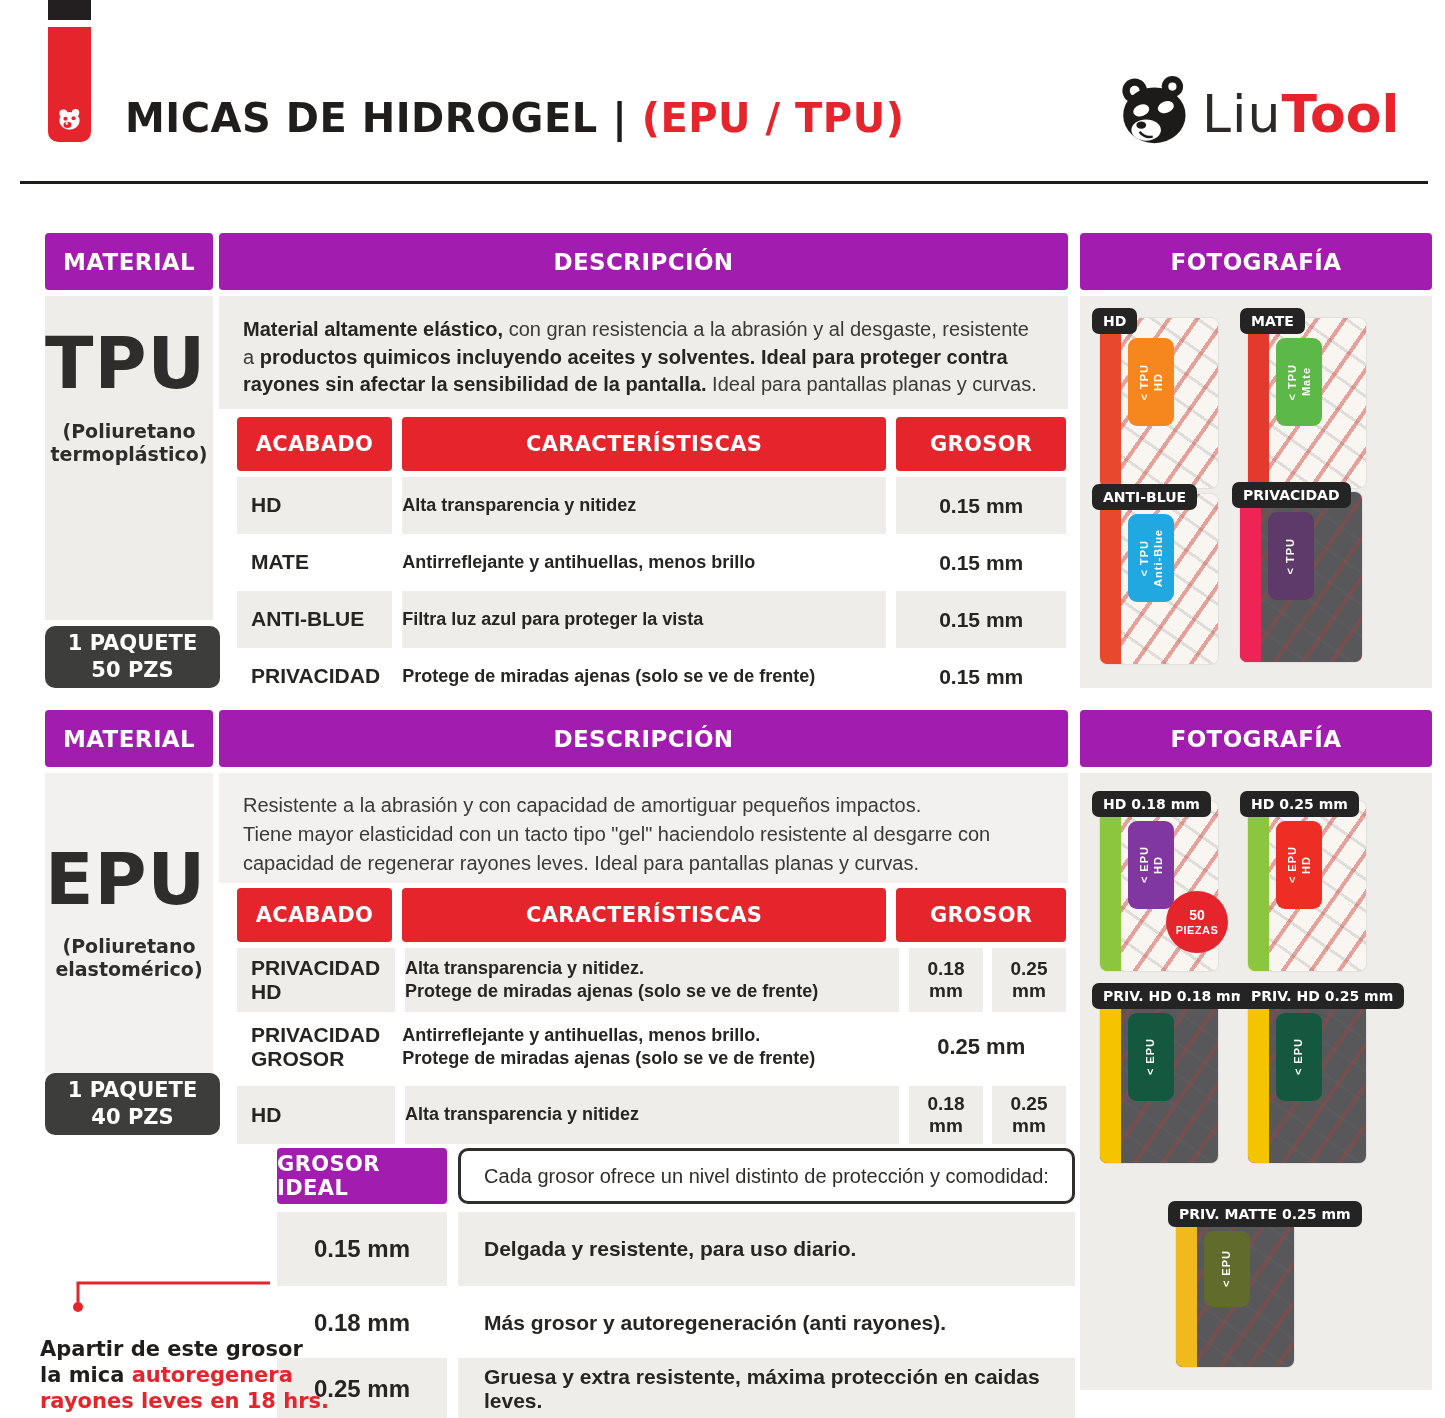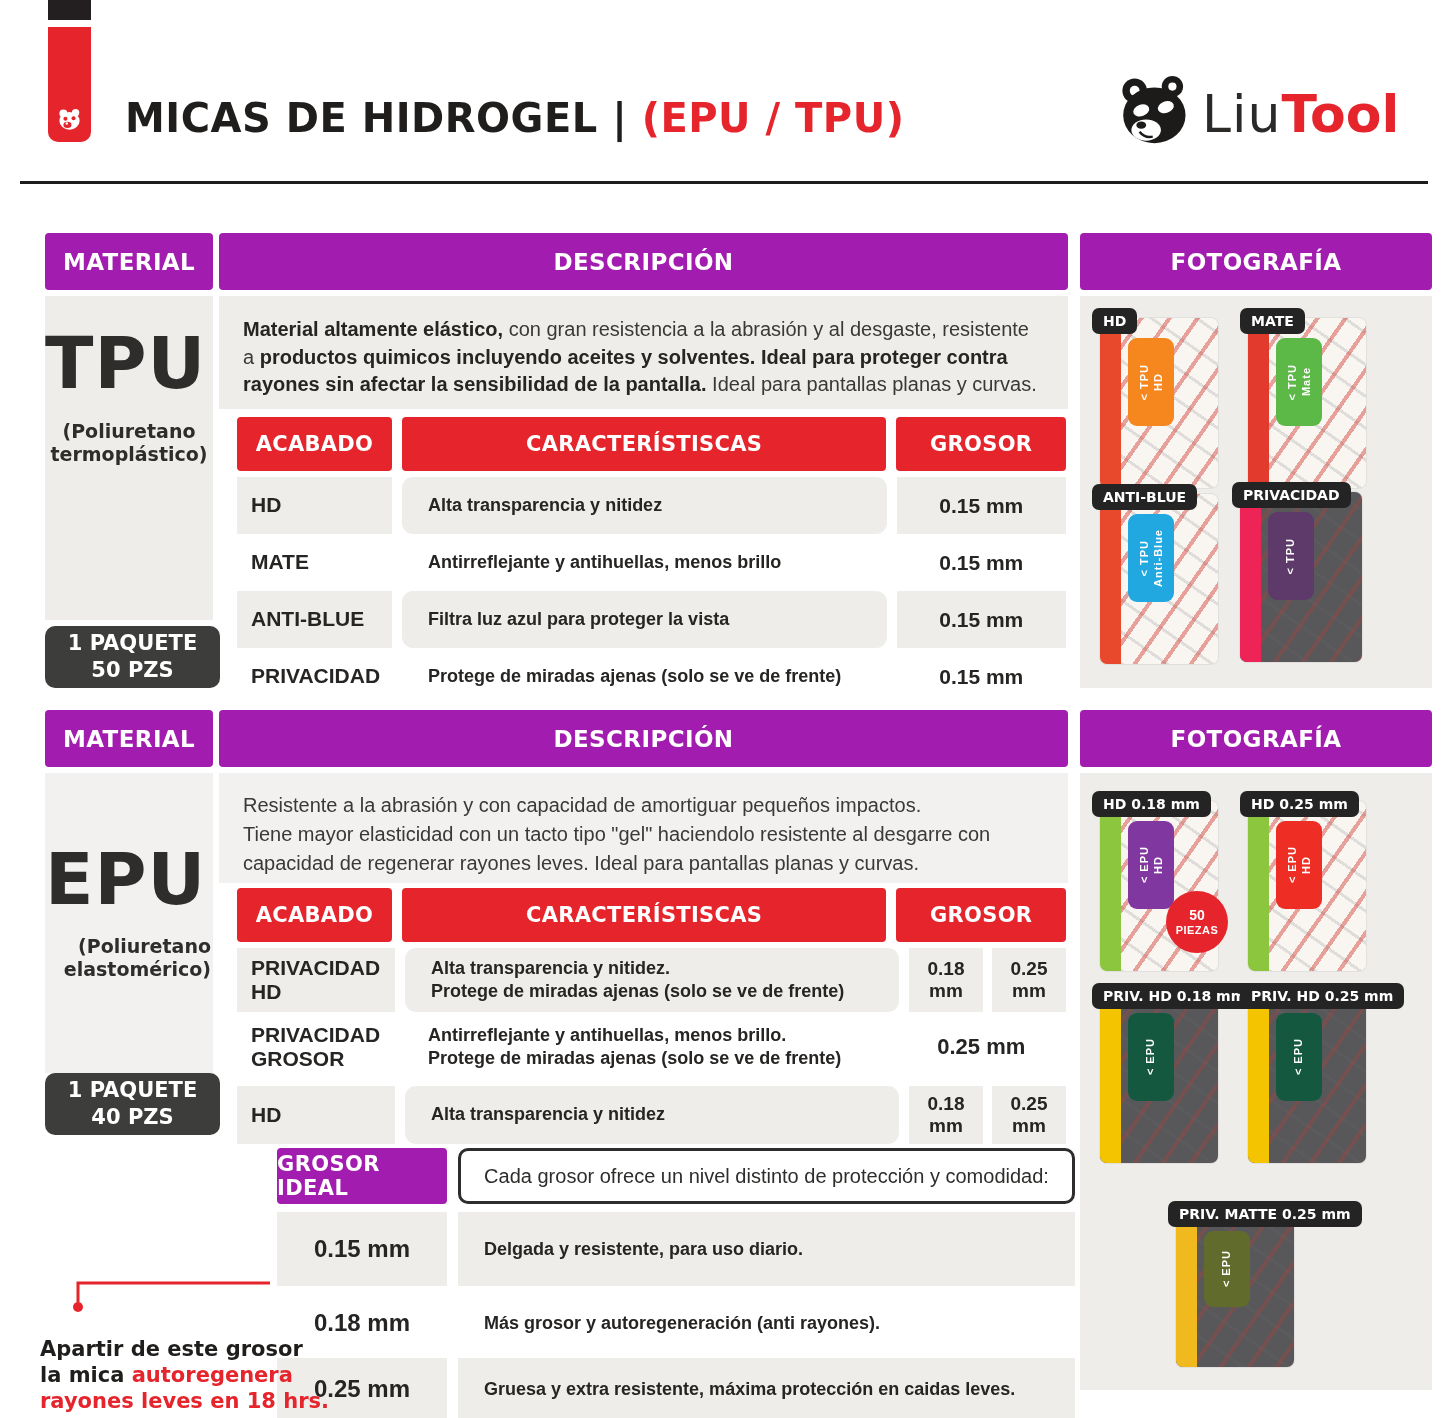"Alta transparencia y nitidez" .drow .c2 { border-radius: 11px -> none; padding-left: 26px -> none }
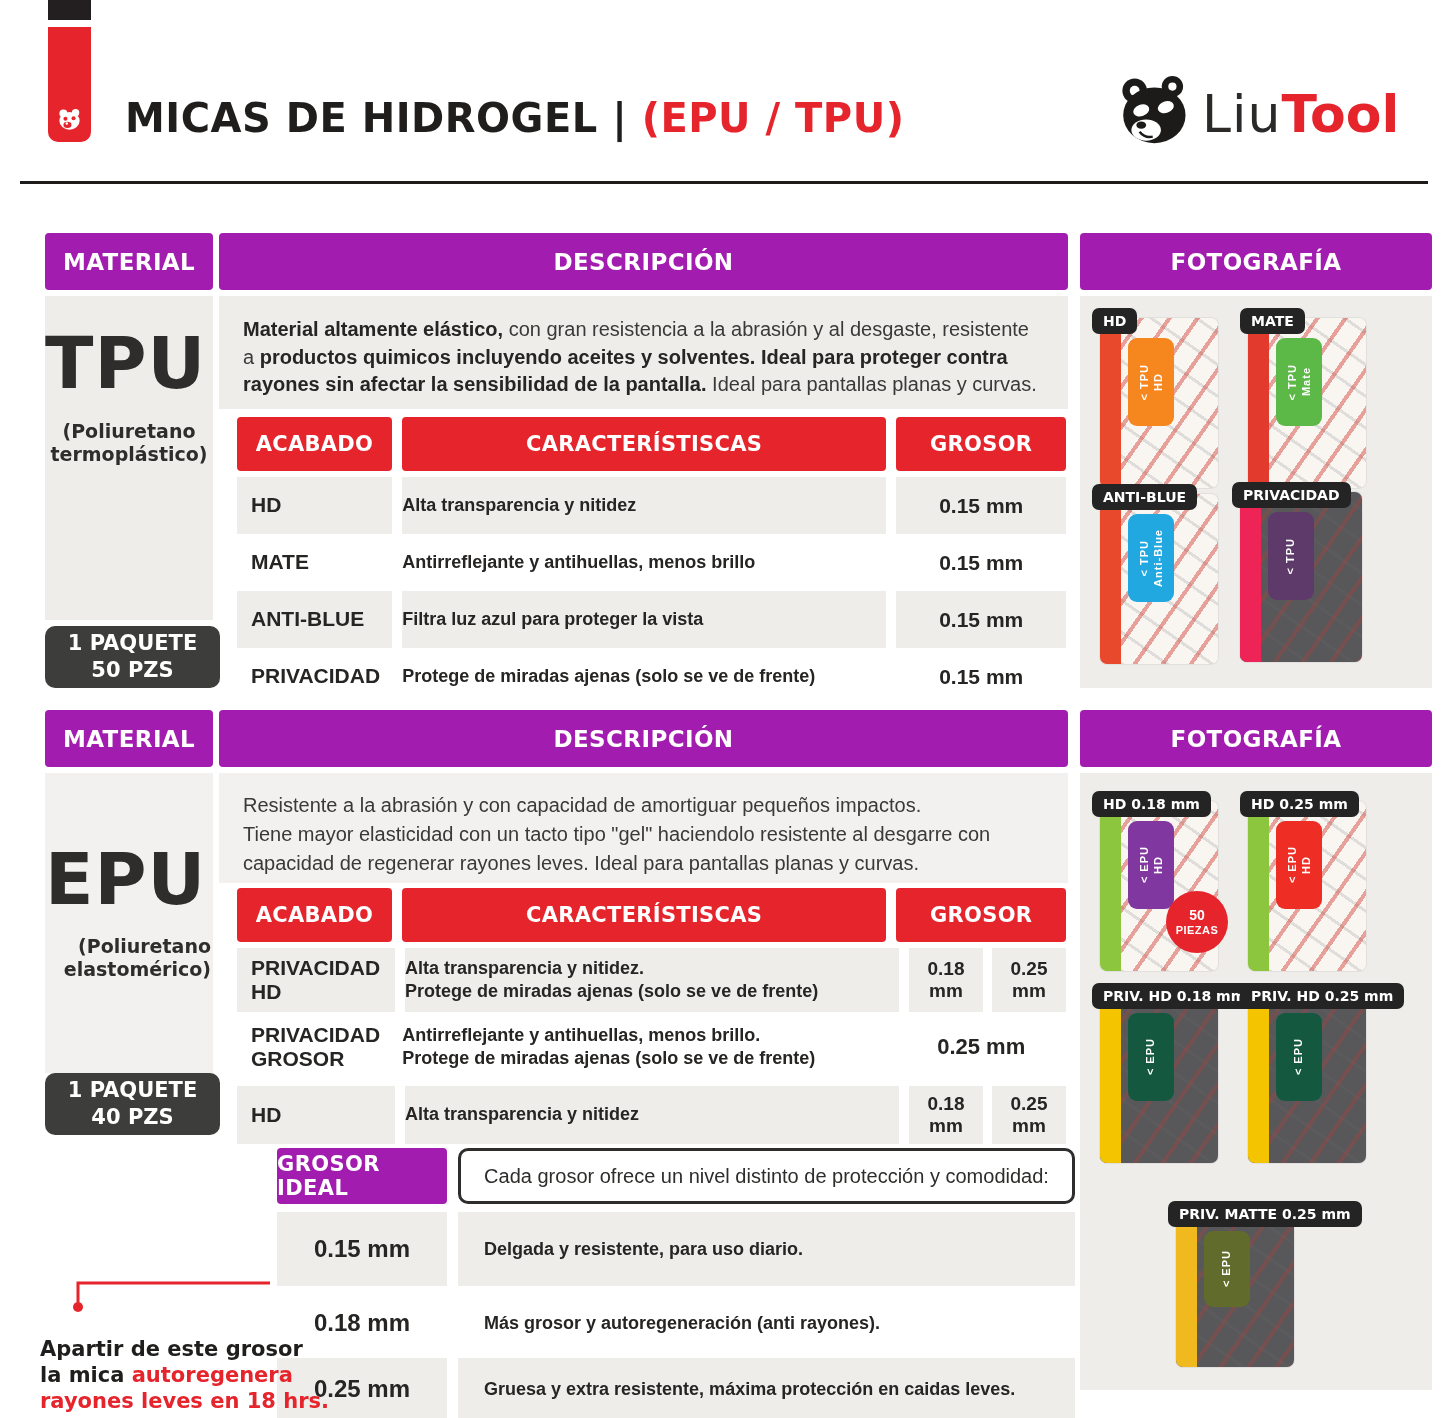"(Poliuretano elastomérico)" div.abs { text-align: right -> none }
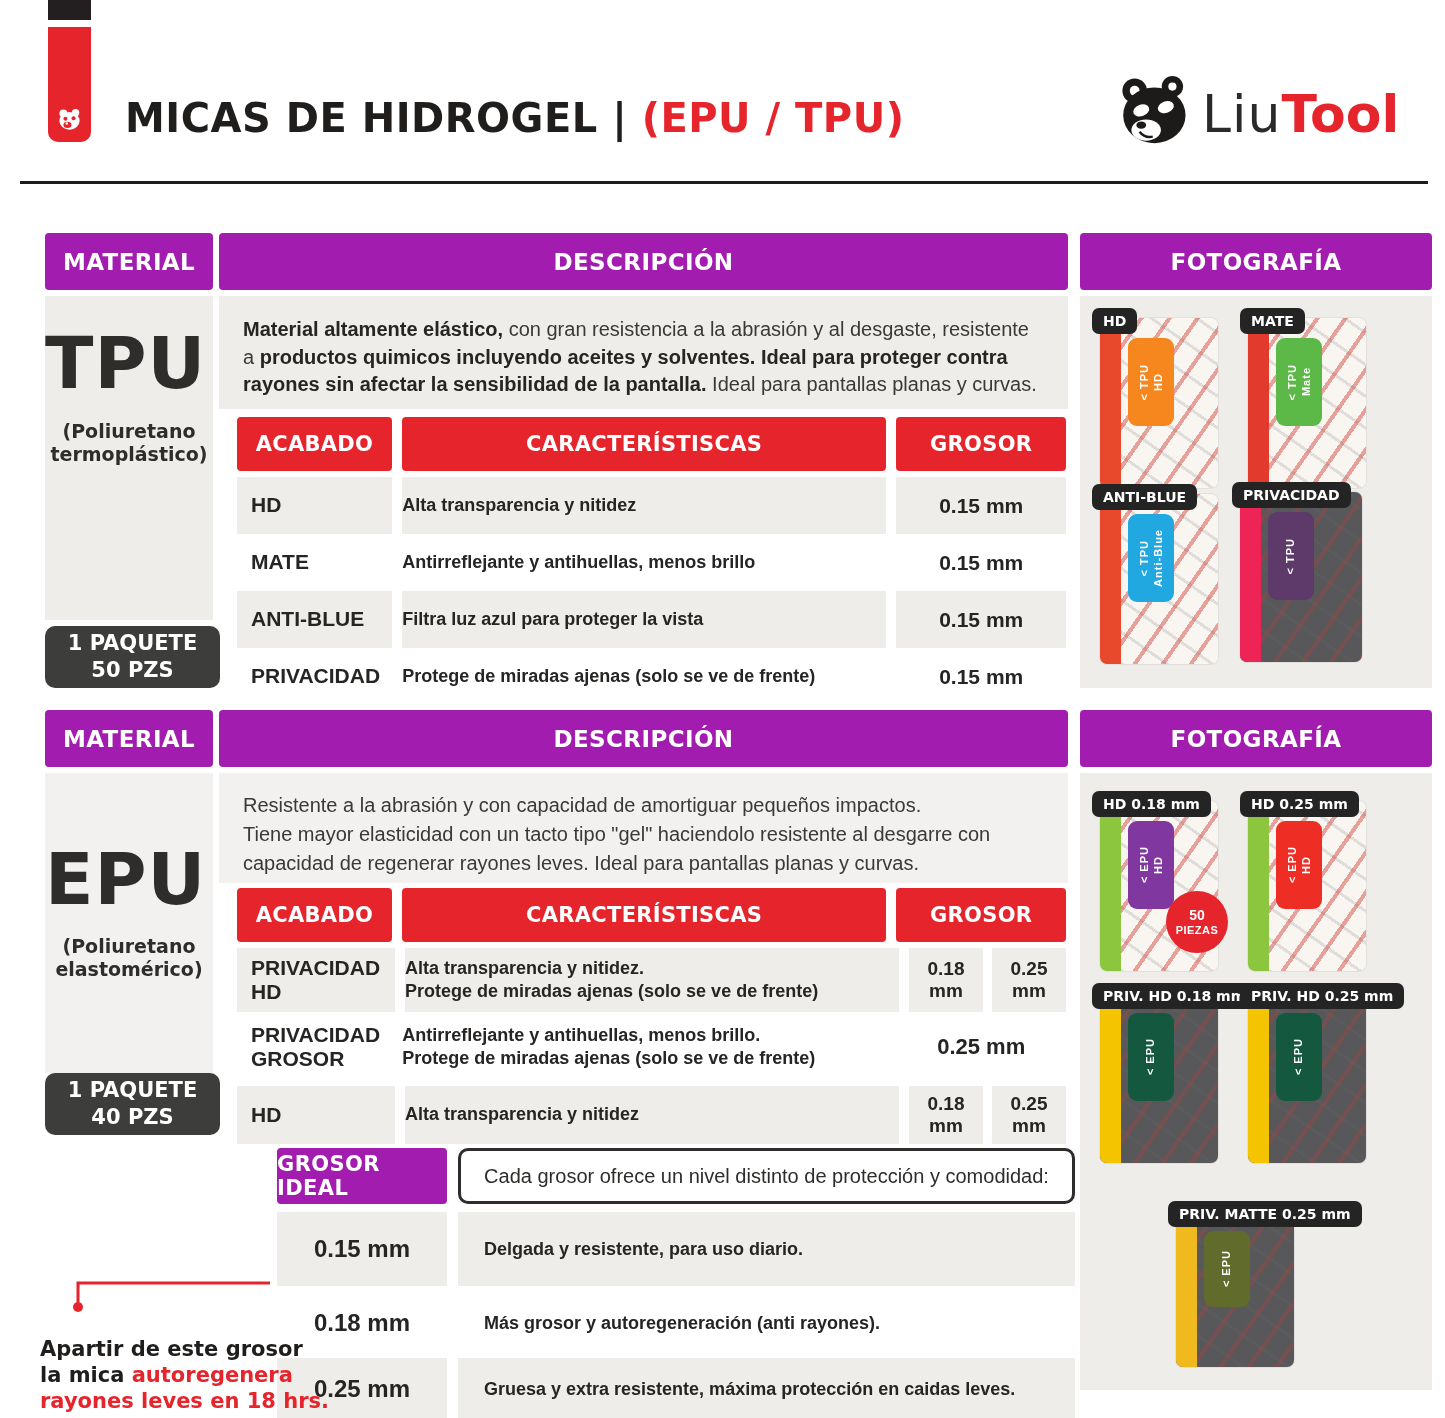"Delgada y resistente, para uso" .gi-d { font-size: 18px -> 21px }
